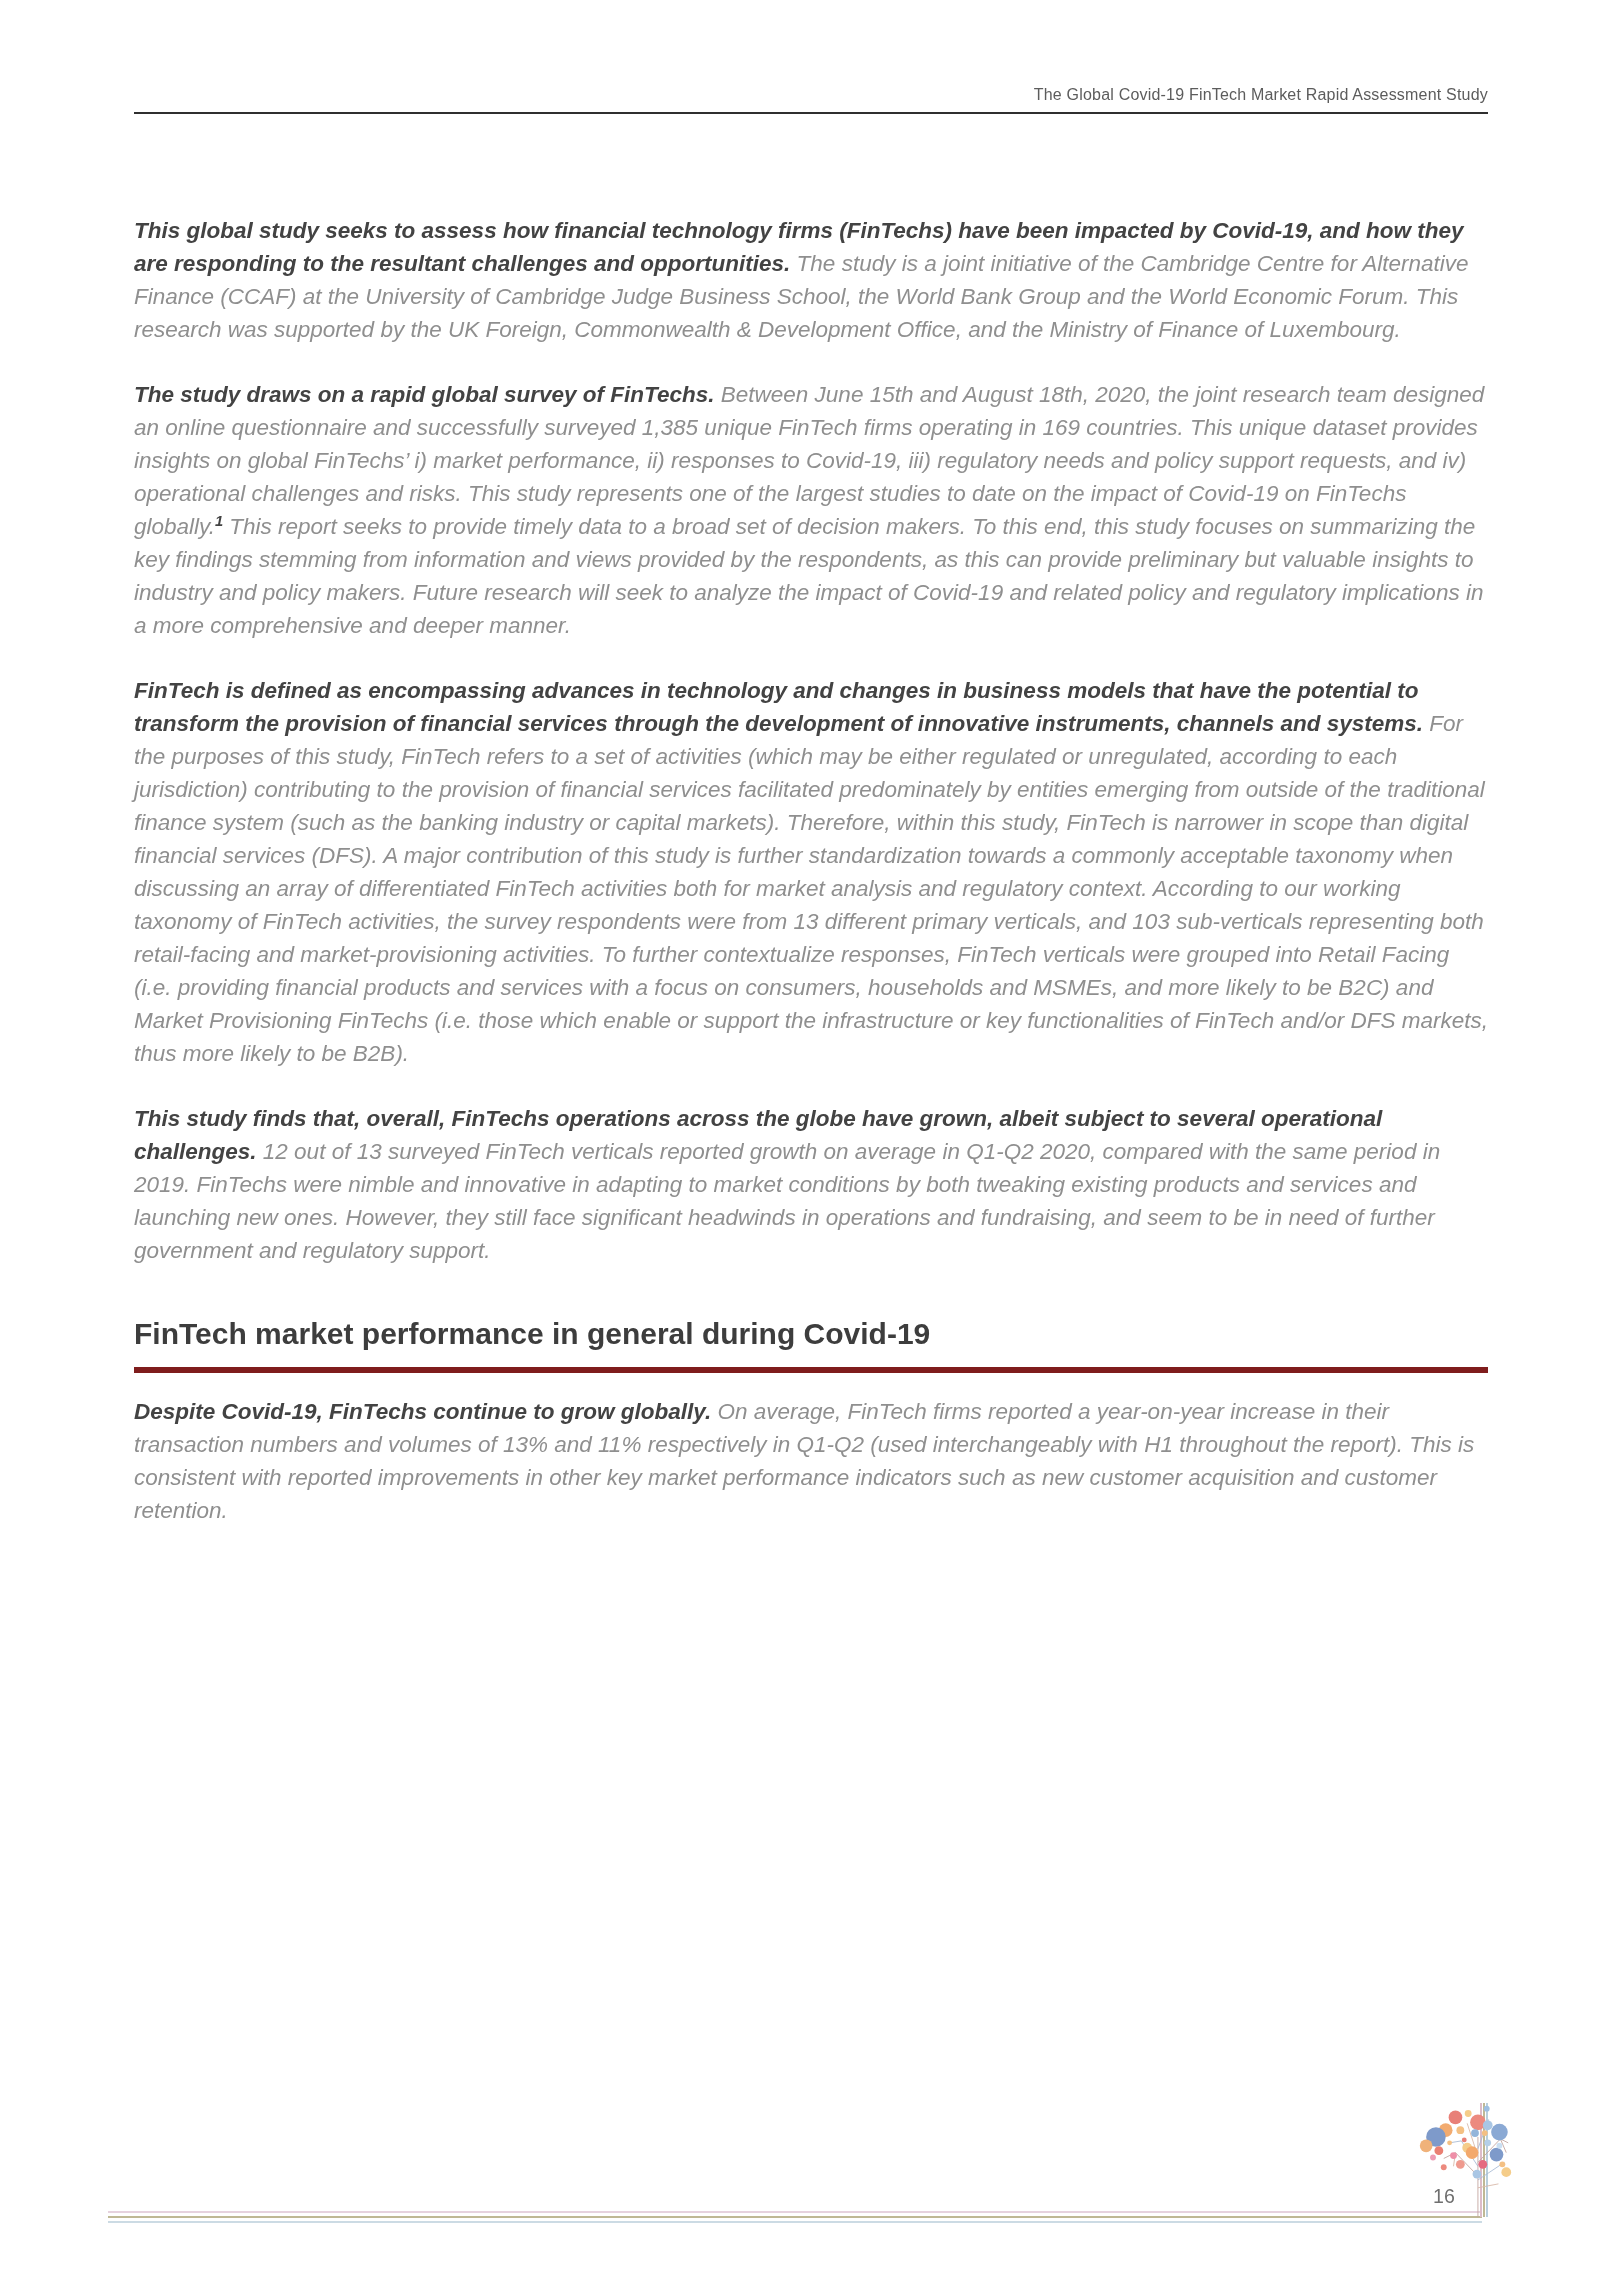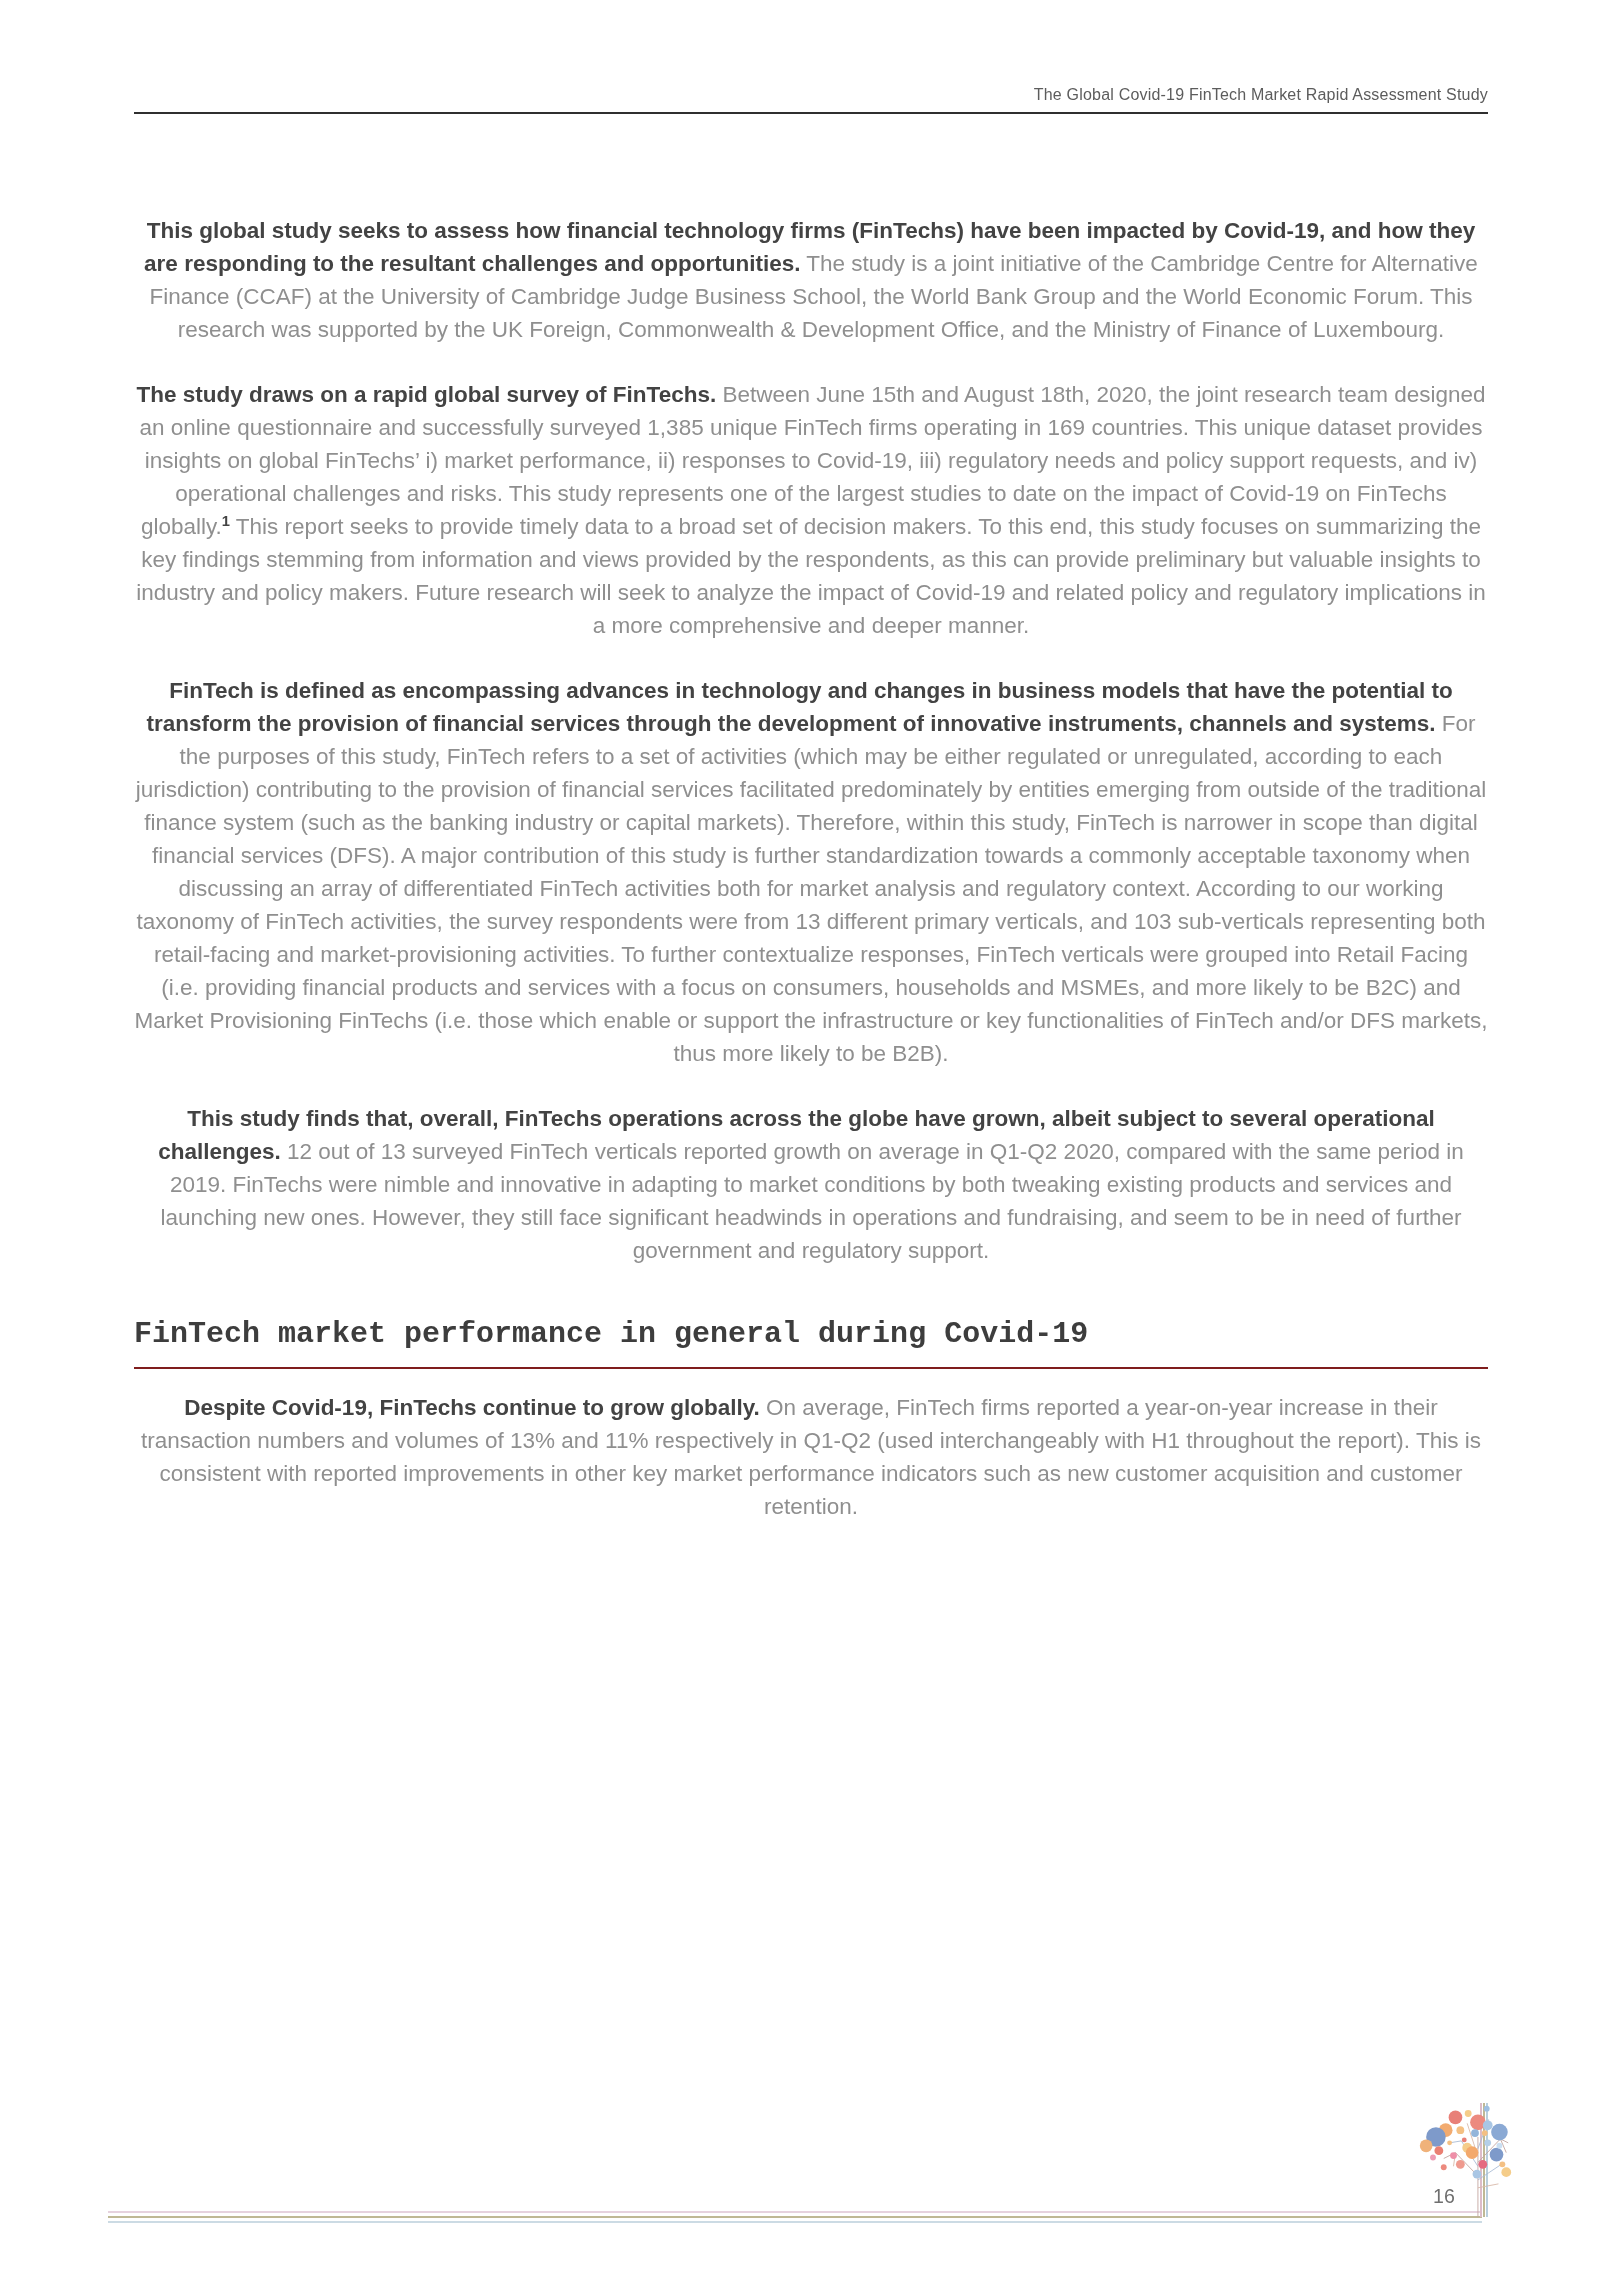"This global study seeks to" p.body-para { font-style: none -> italic; text-align: center -> left }
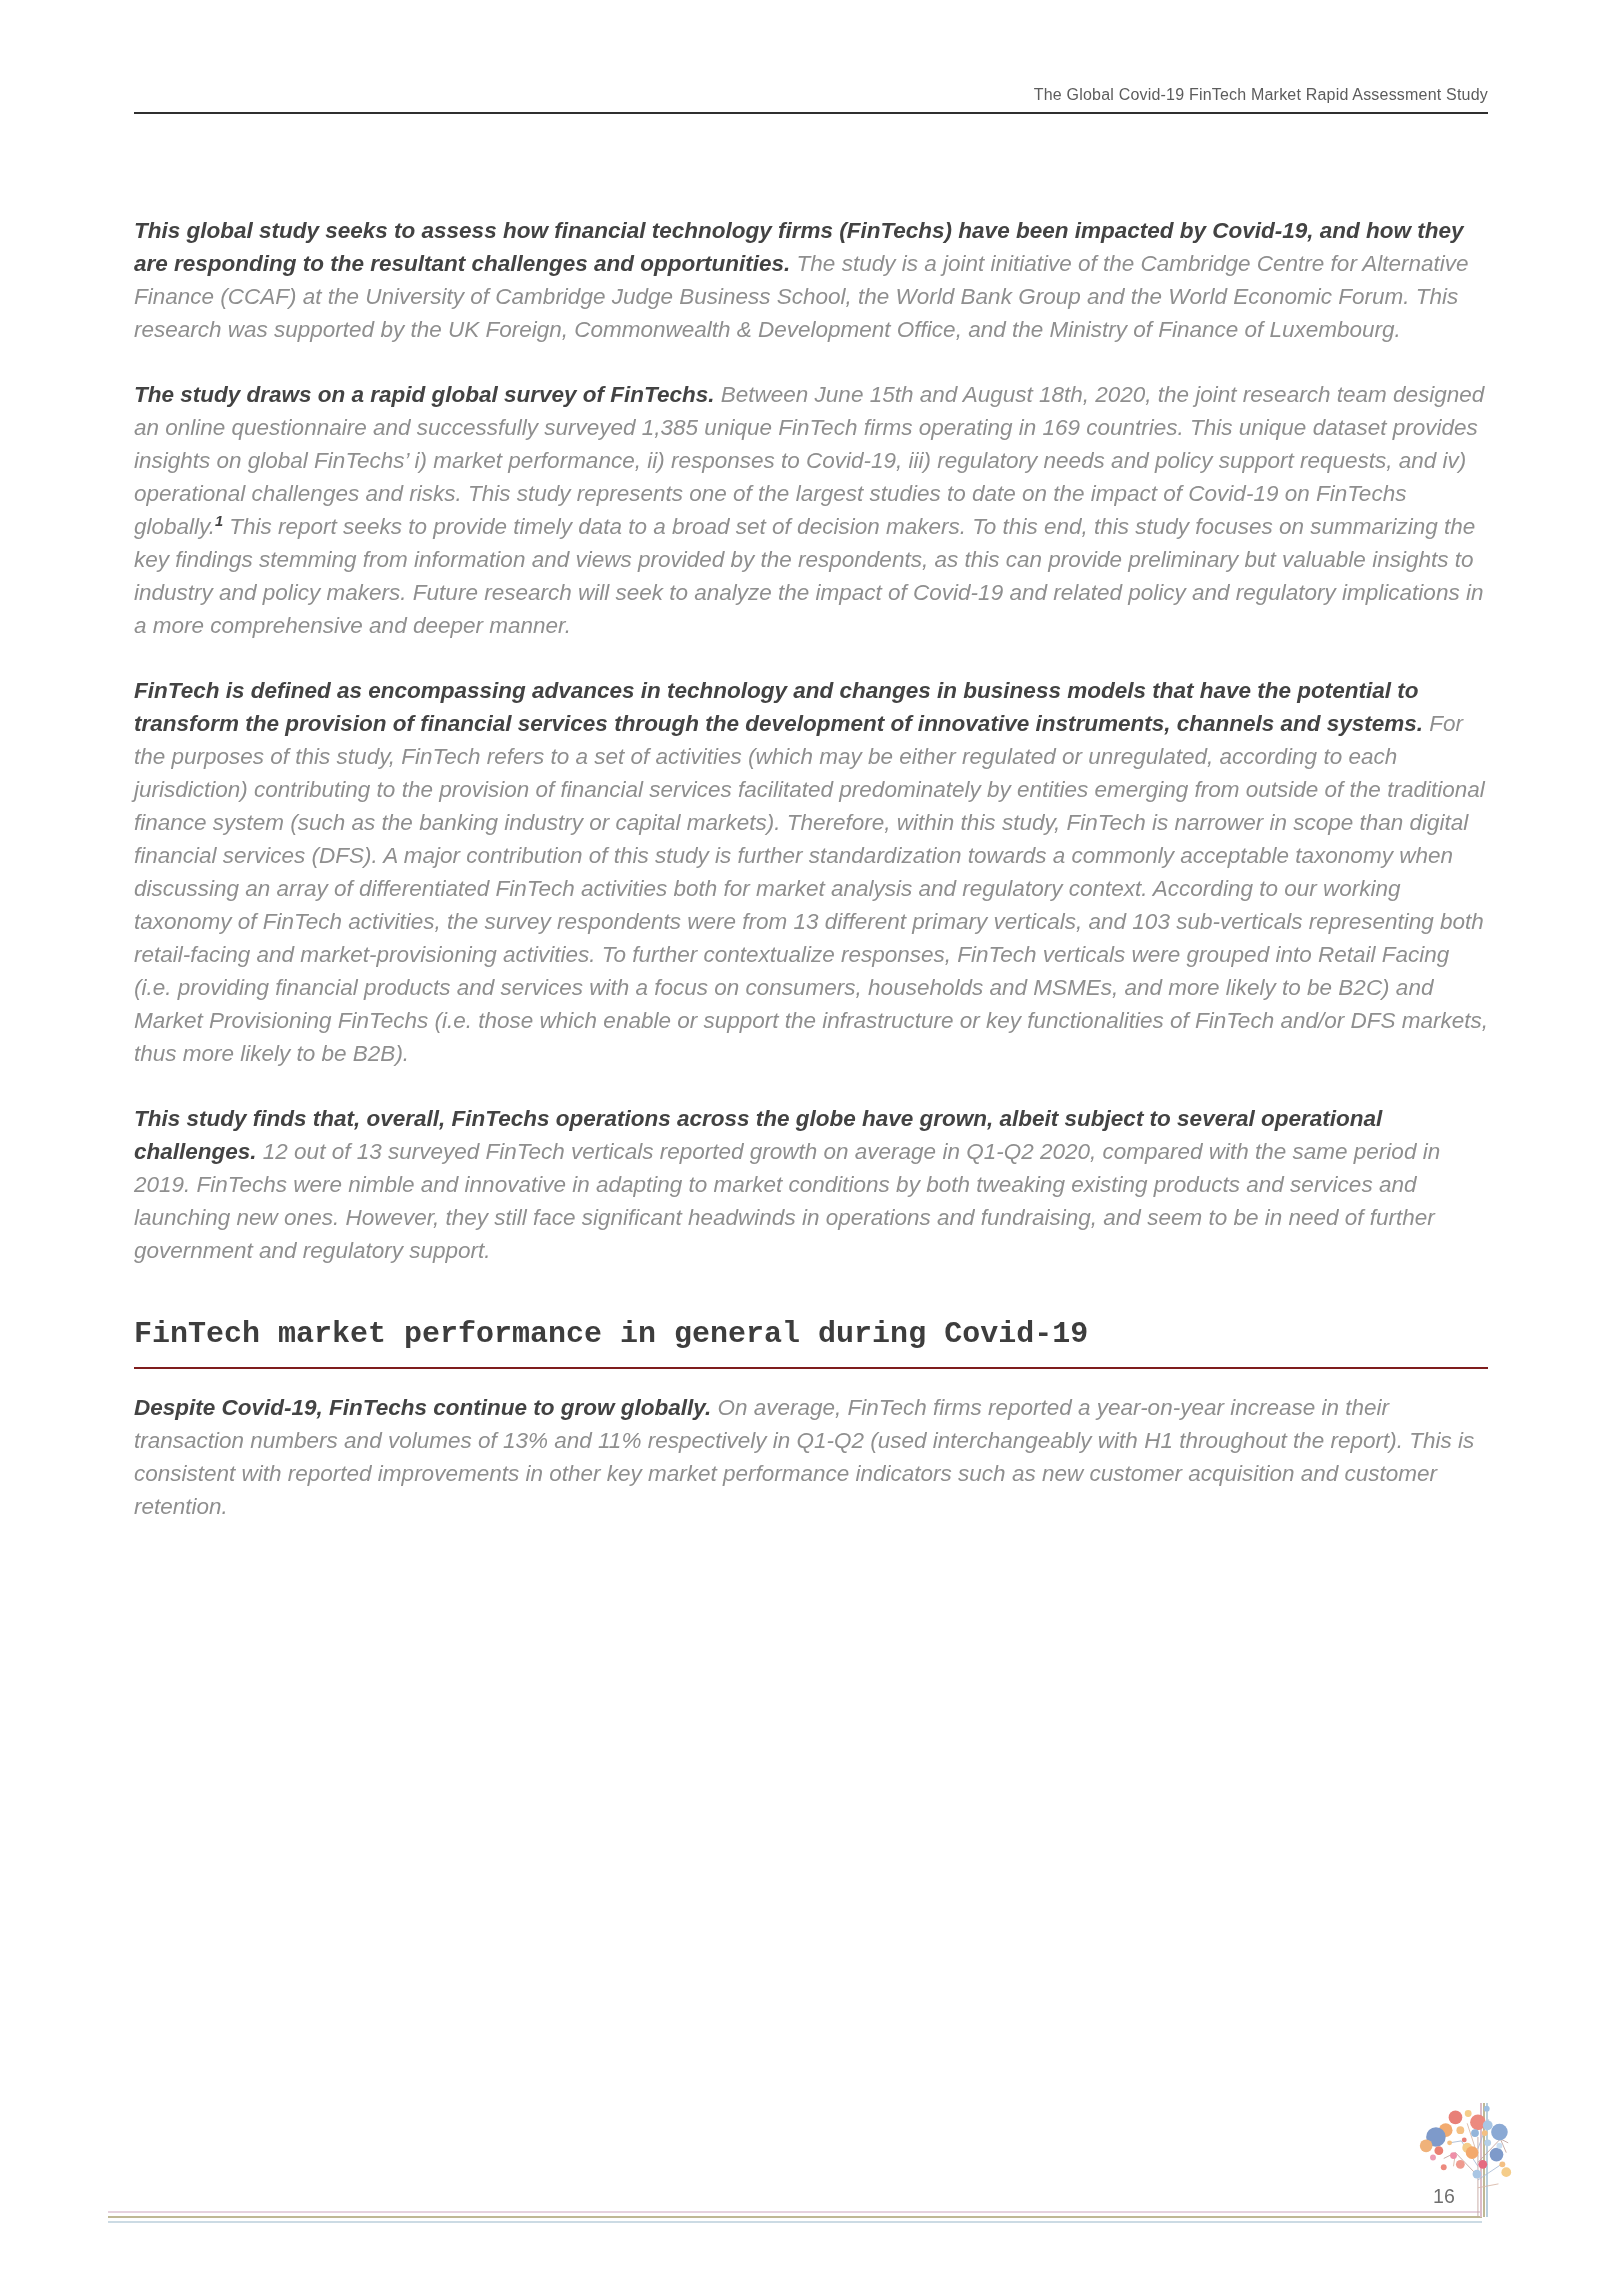"FinTech market performance in general" h2.section-heading { border-bottom: 2px solid #7f1d1d -> 6px solid #7f1d1d; font-family: Liberation Mono, monospace -> Liberation Sans, sans-serif }
